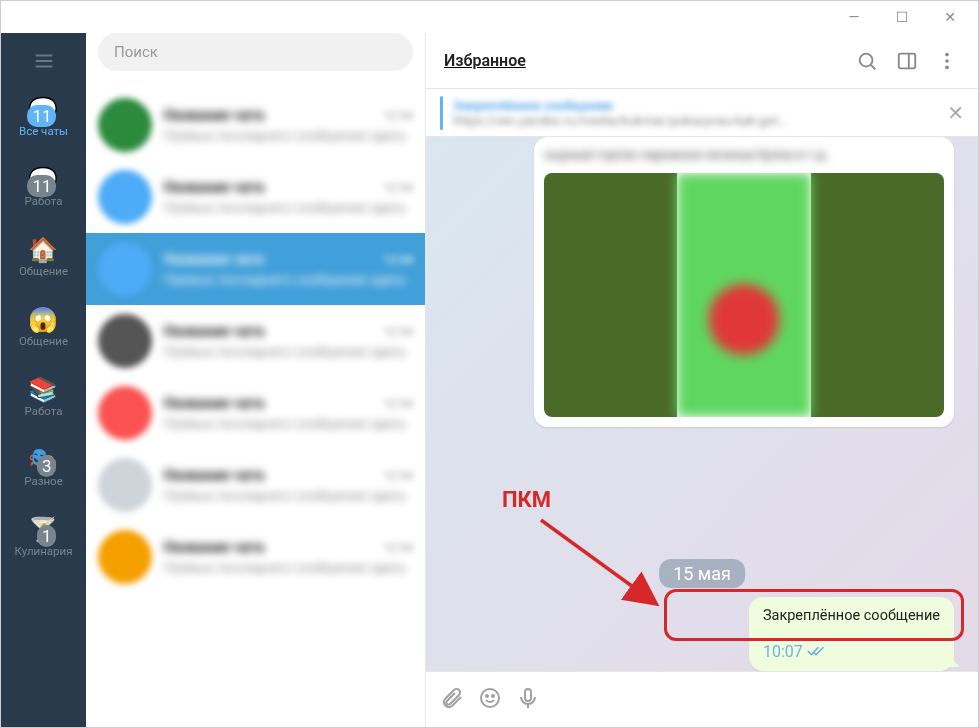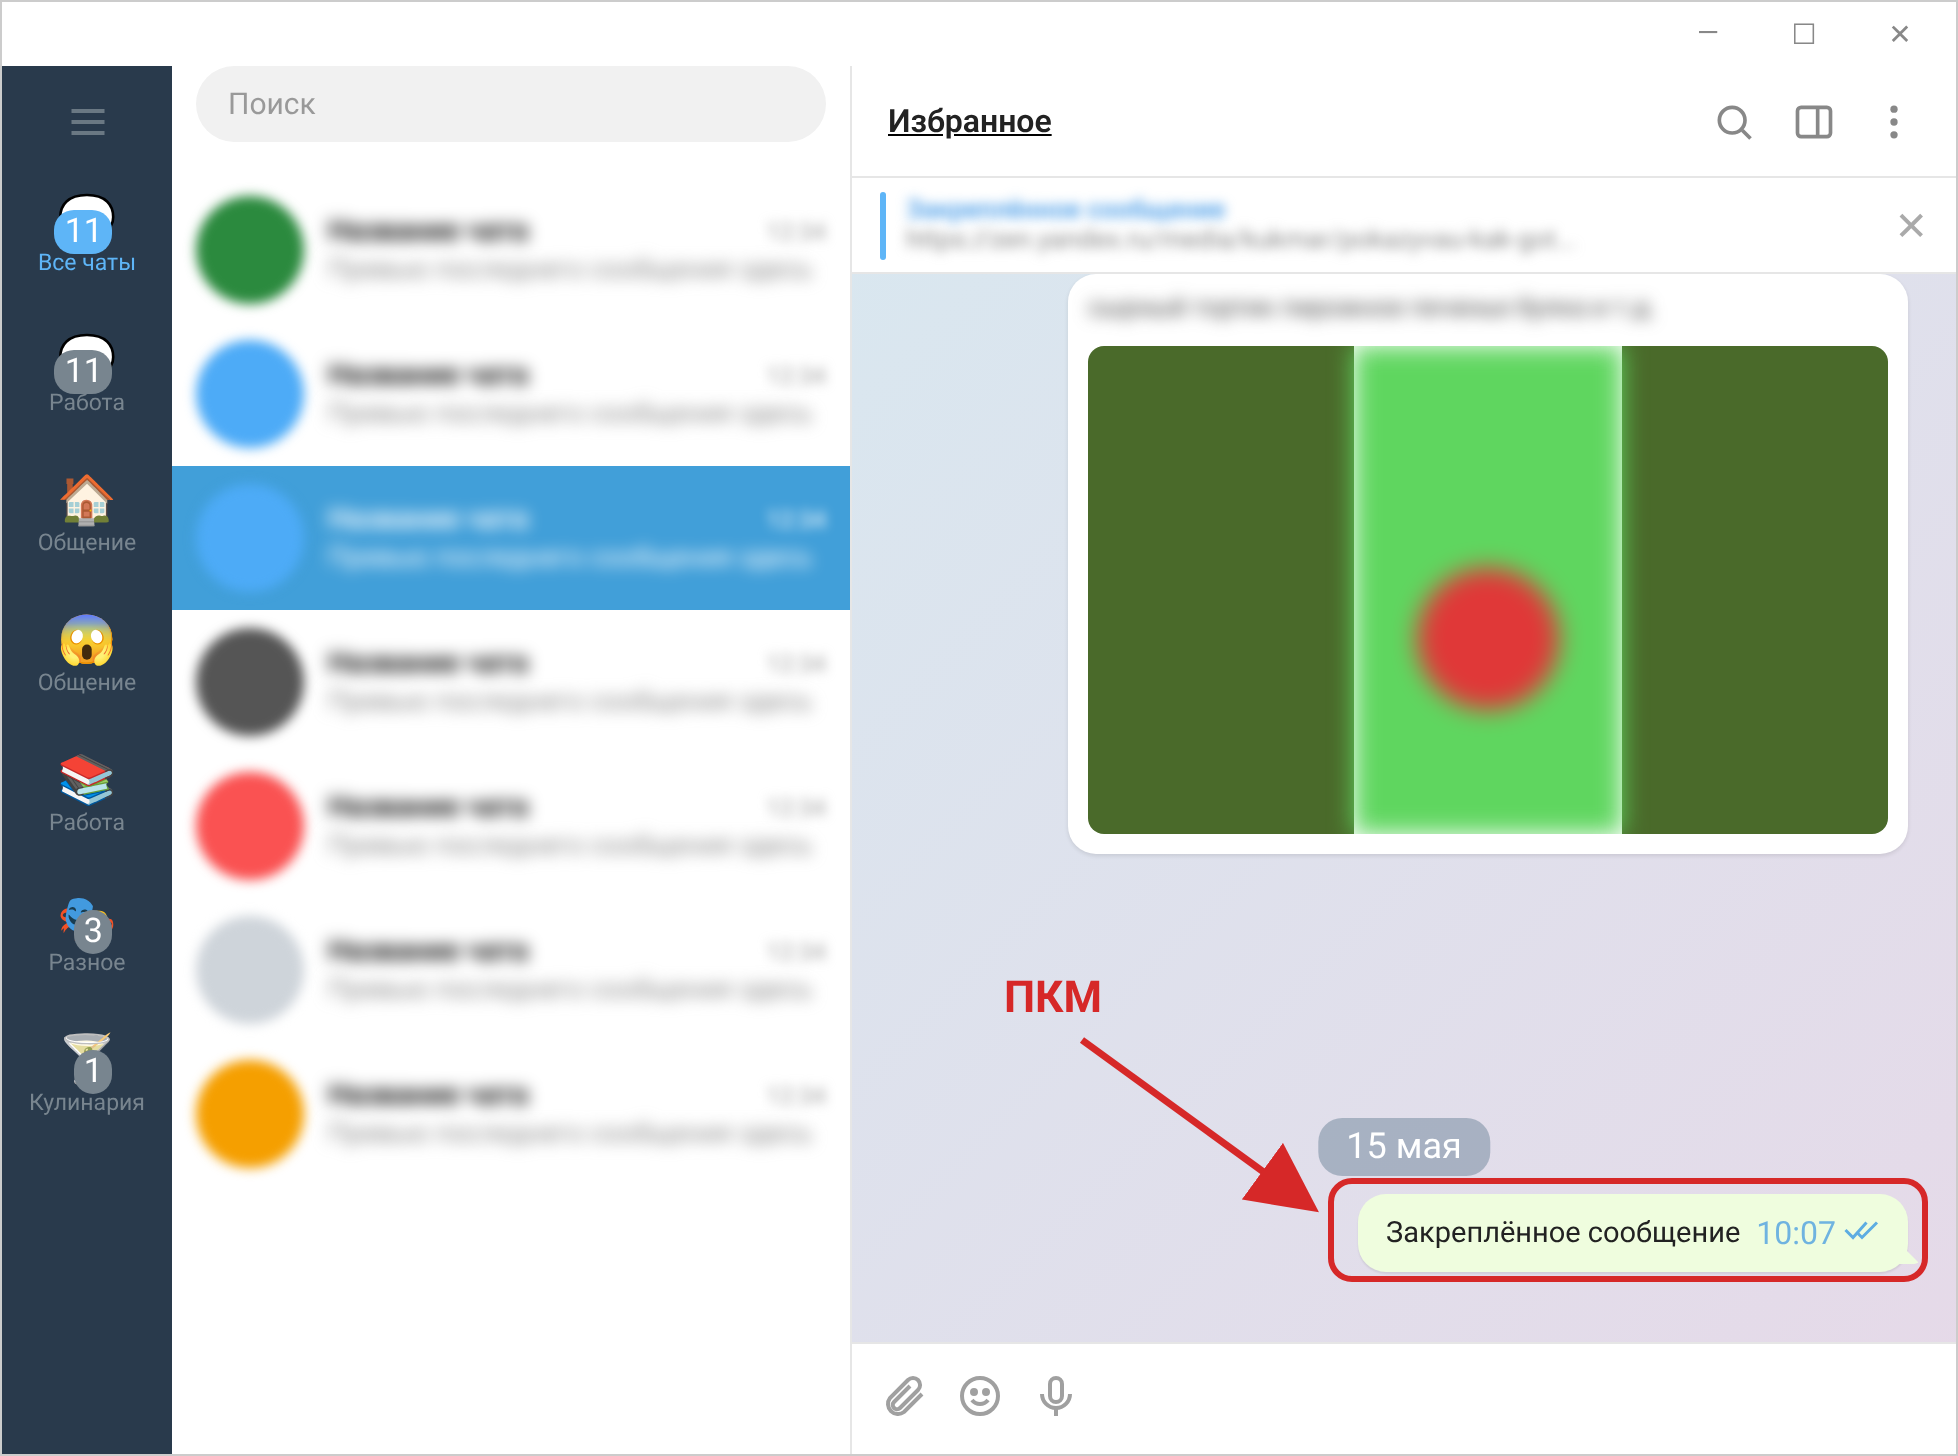"Закреплённое сообщение" .bubble { align-items: center -> flex-start; flex-direction: none -> column; gap: 8px -> 18px }
